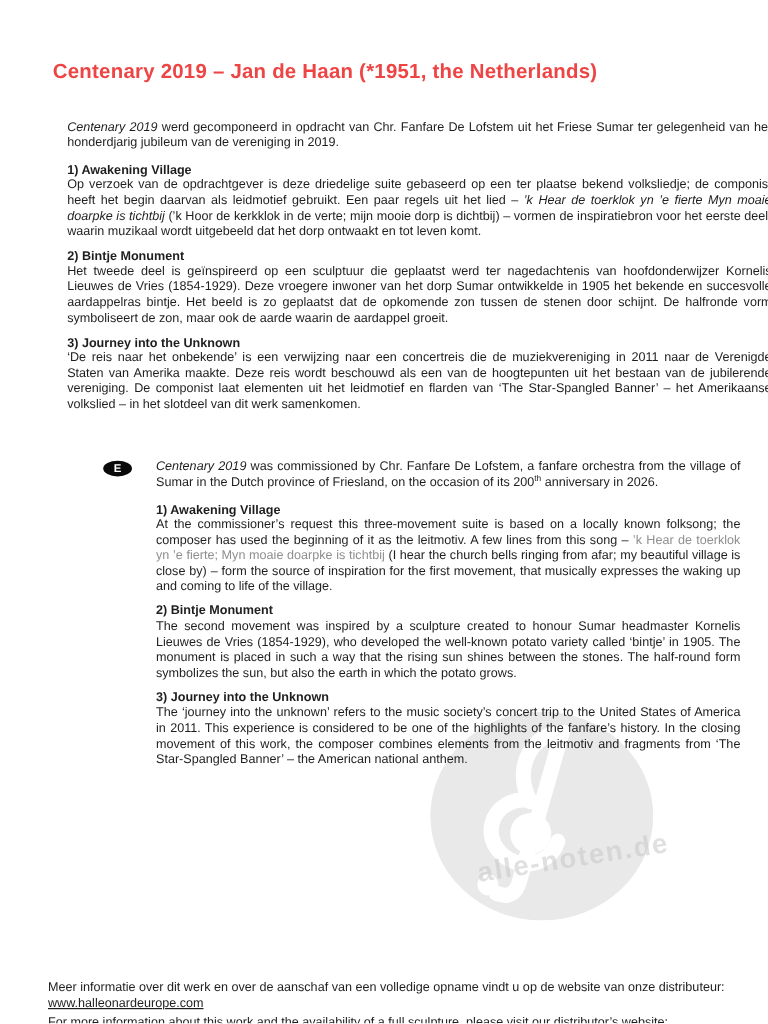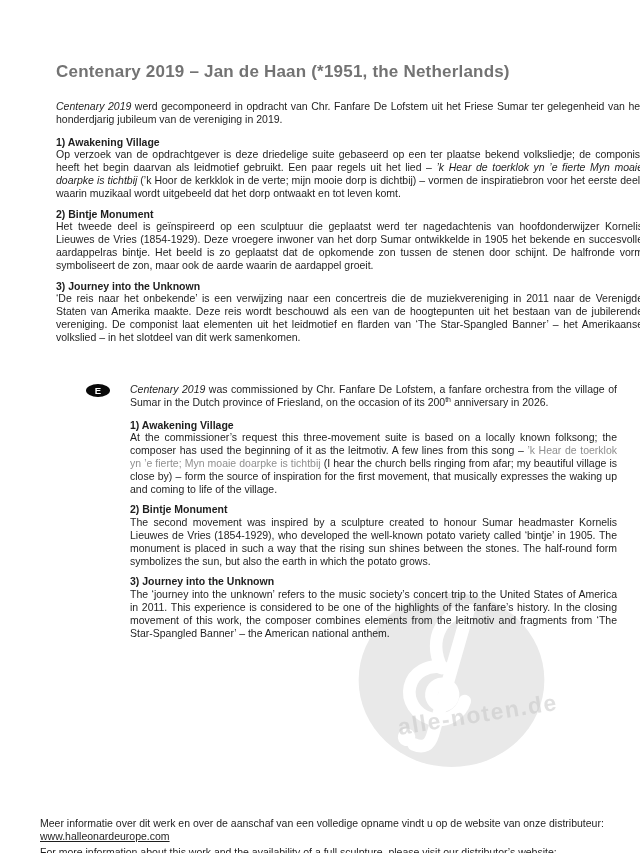"Centenary 2019 – Jan de" .title { color: #737373 -> #ef4444; margin: 12px -> 0 }
